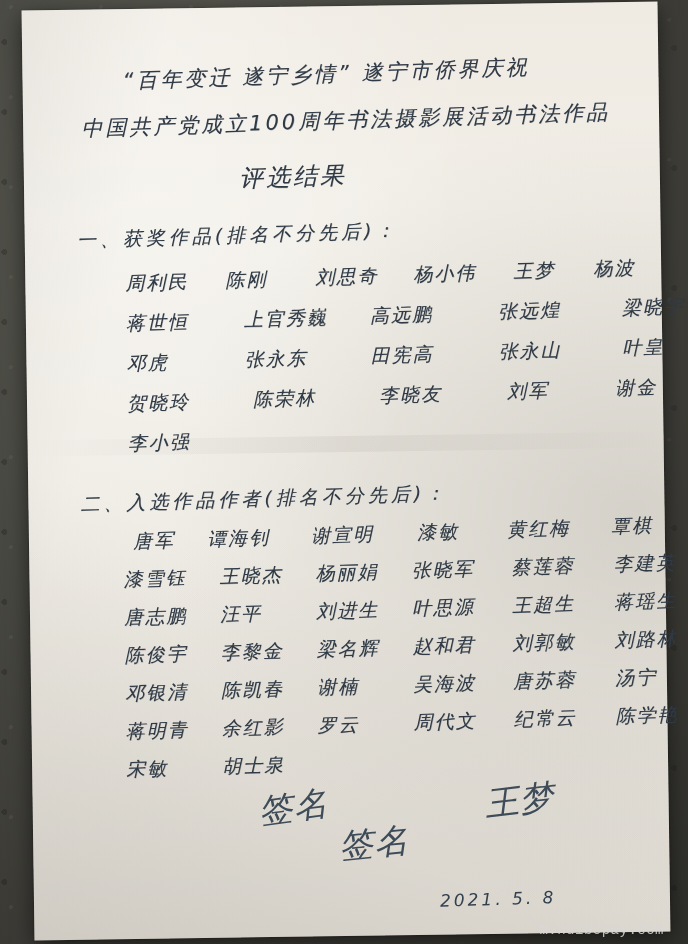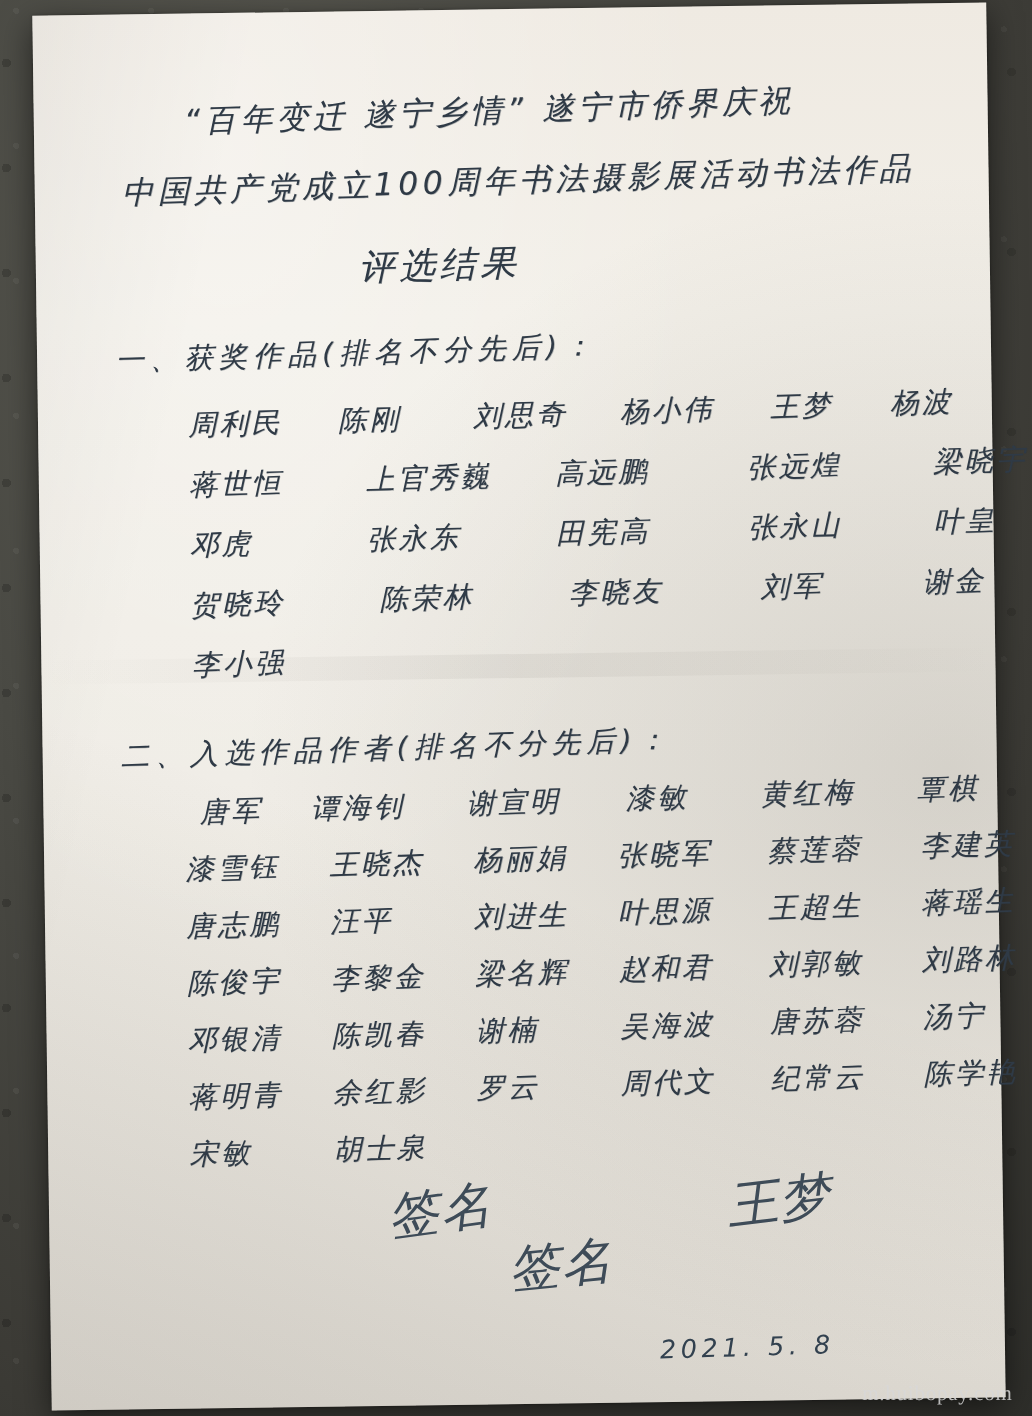"m.huibopay.com" .watermark { font-family: Liberation Serif, serif -> Liberation Mono, monospace; right: 13px -> 24px }
